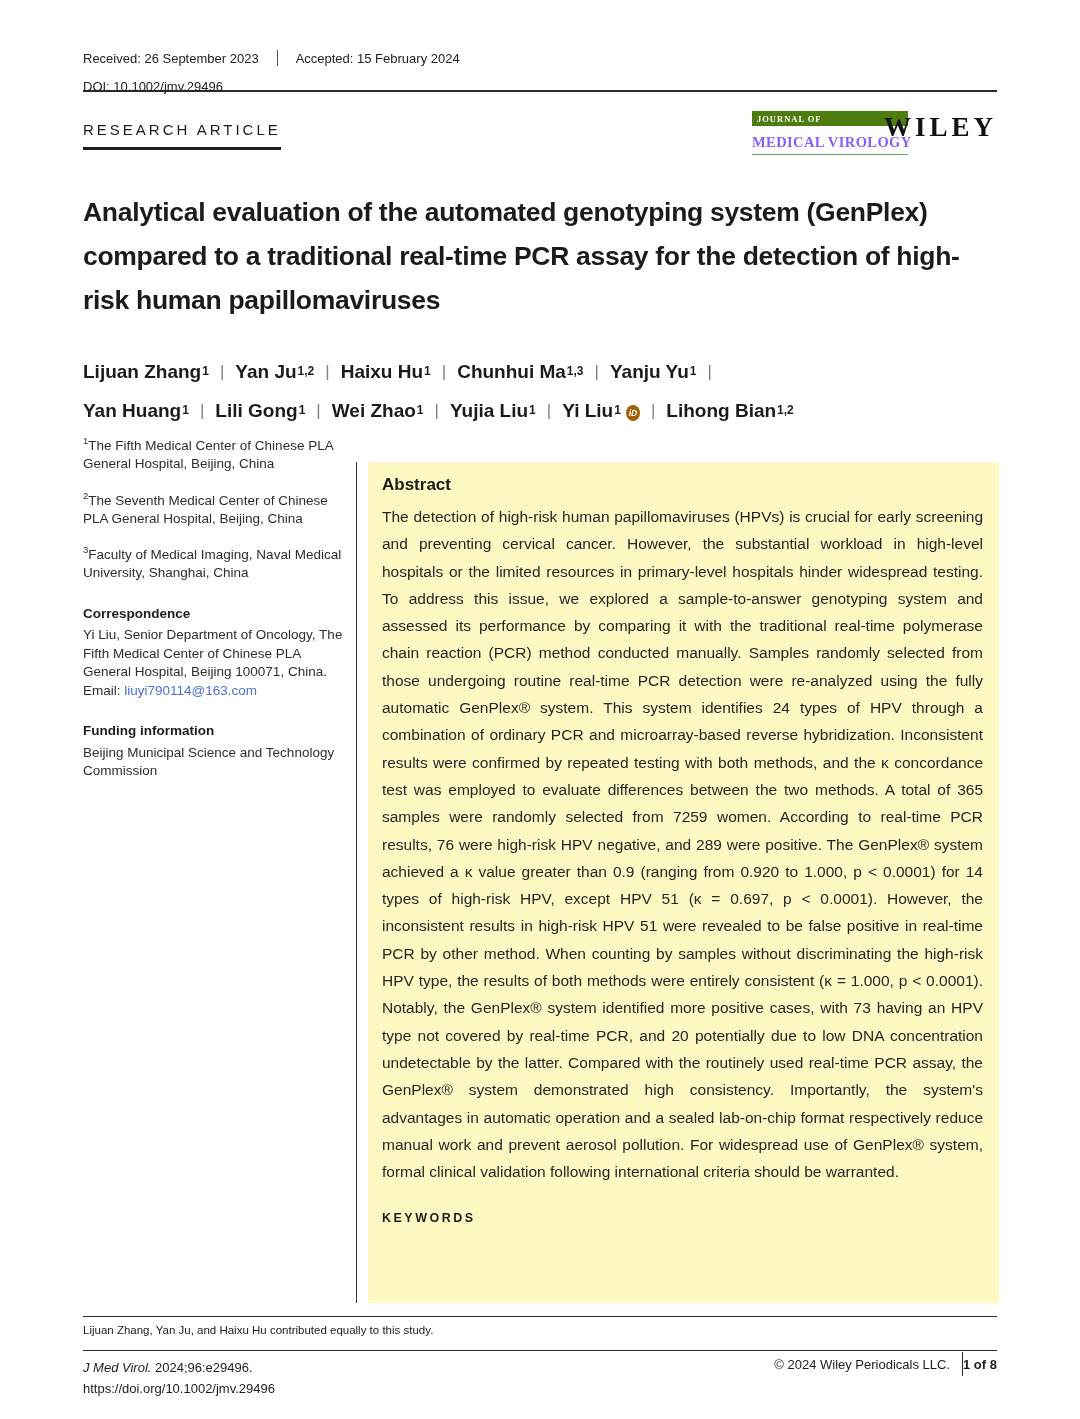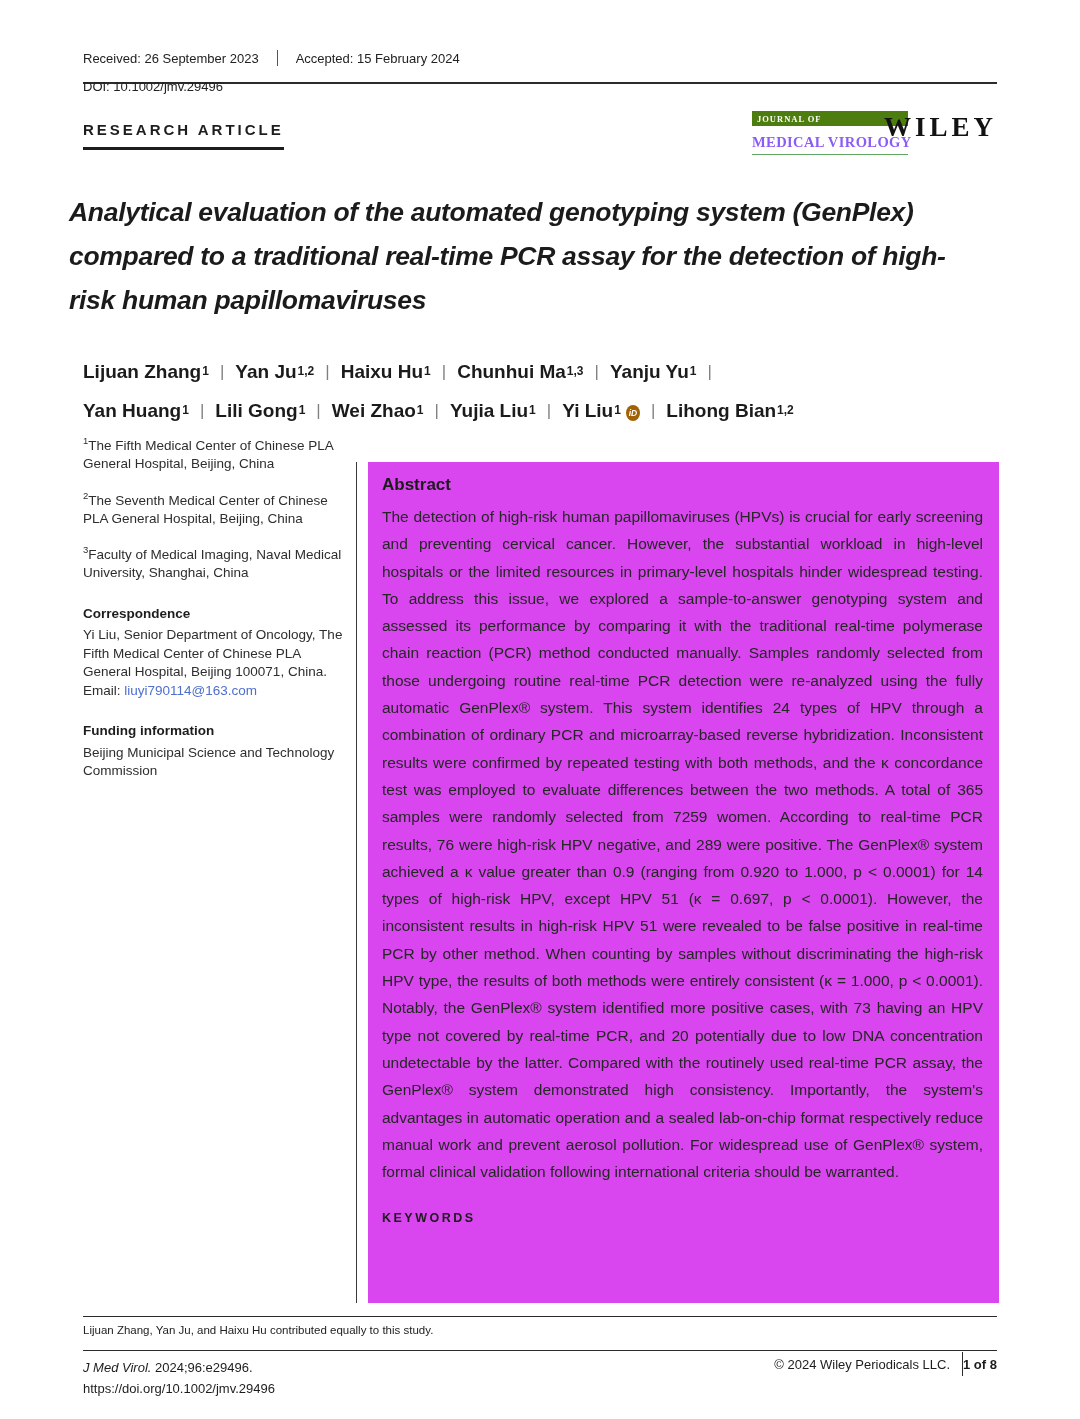"Received: 26 September 2023" .meta-row { padding-bottom: 16px -> 24px }
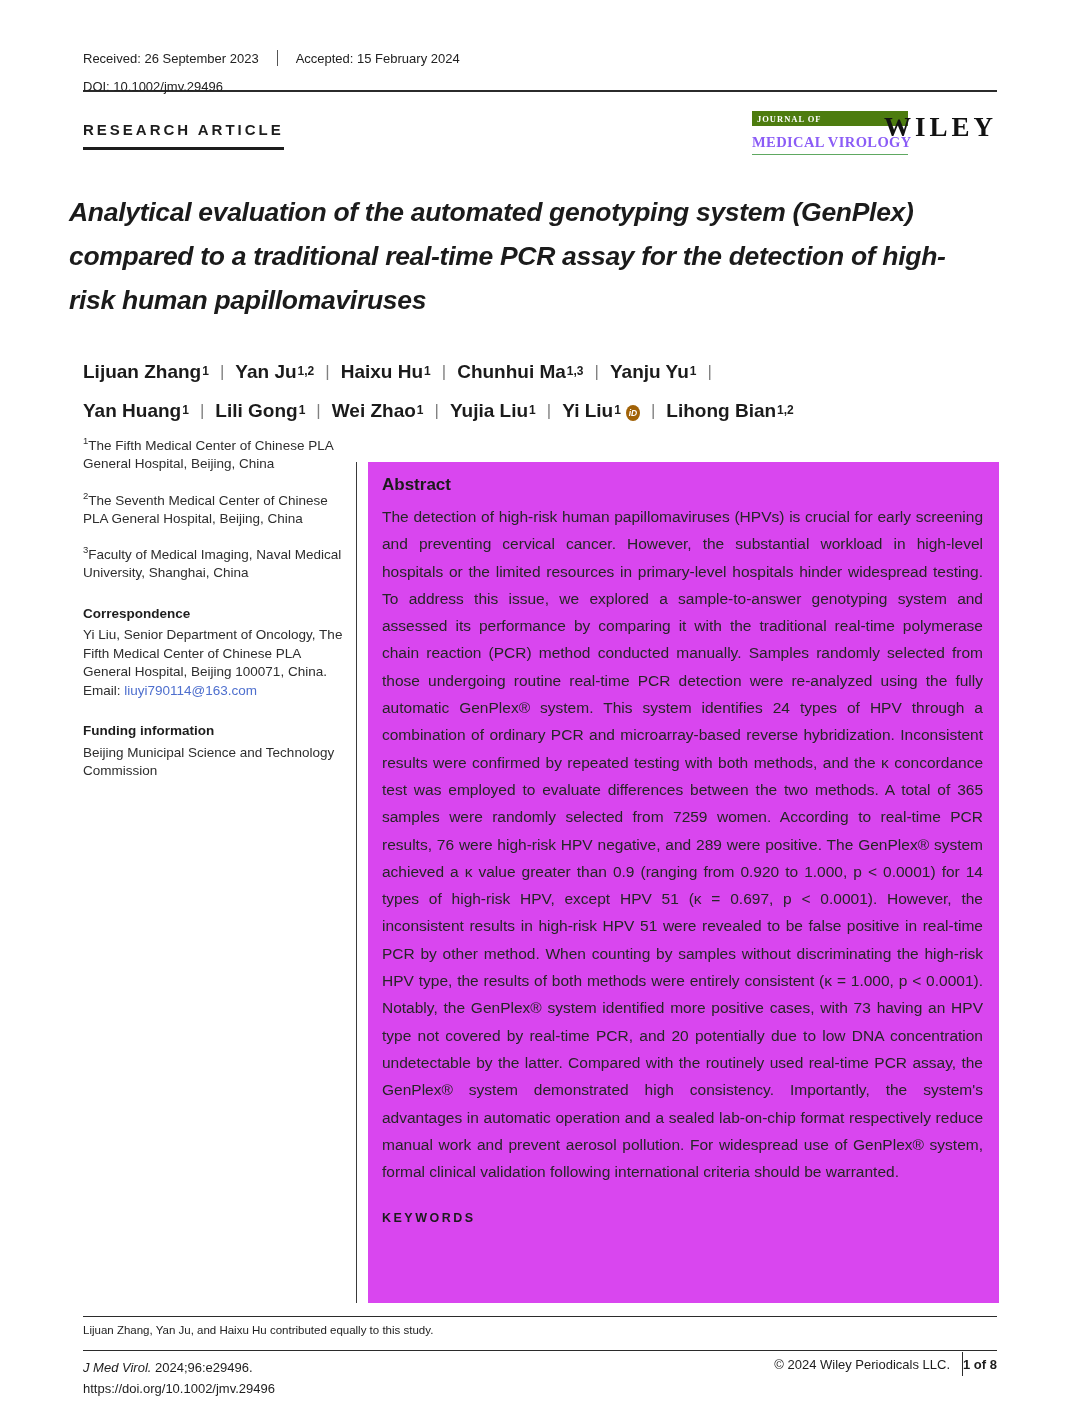"RESEARCH ARTICLE" .article-type { font-weight: bold -> normal }
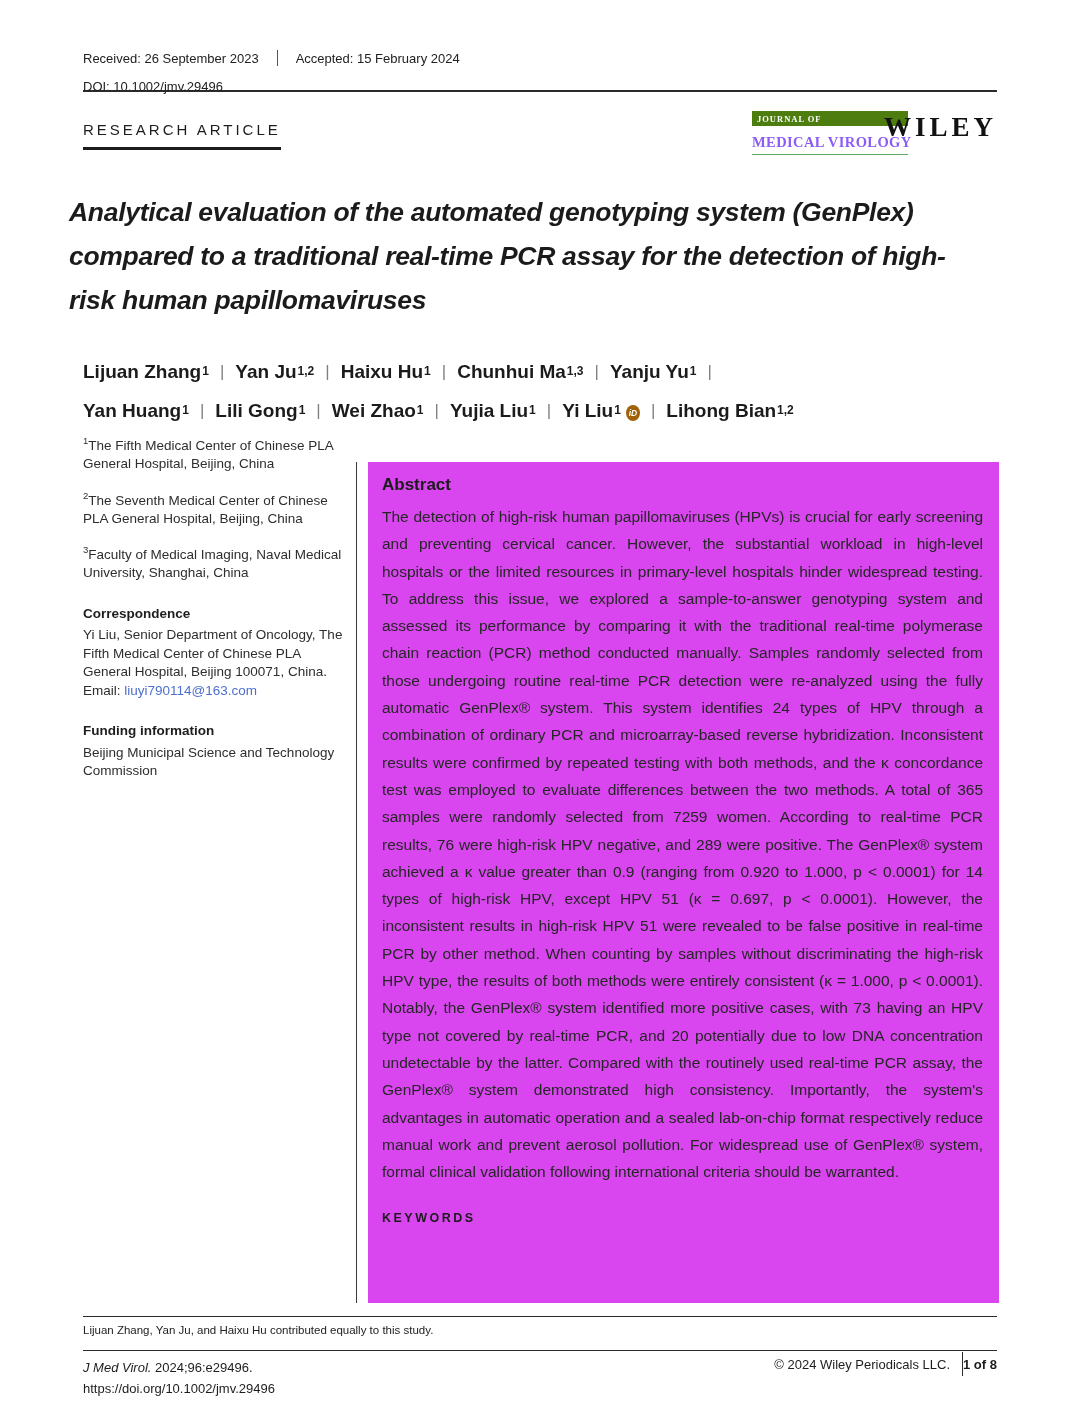"Analytical evaluation of the automated" .title { font-style: italic -> none; left: 69px -> 83px }
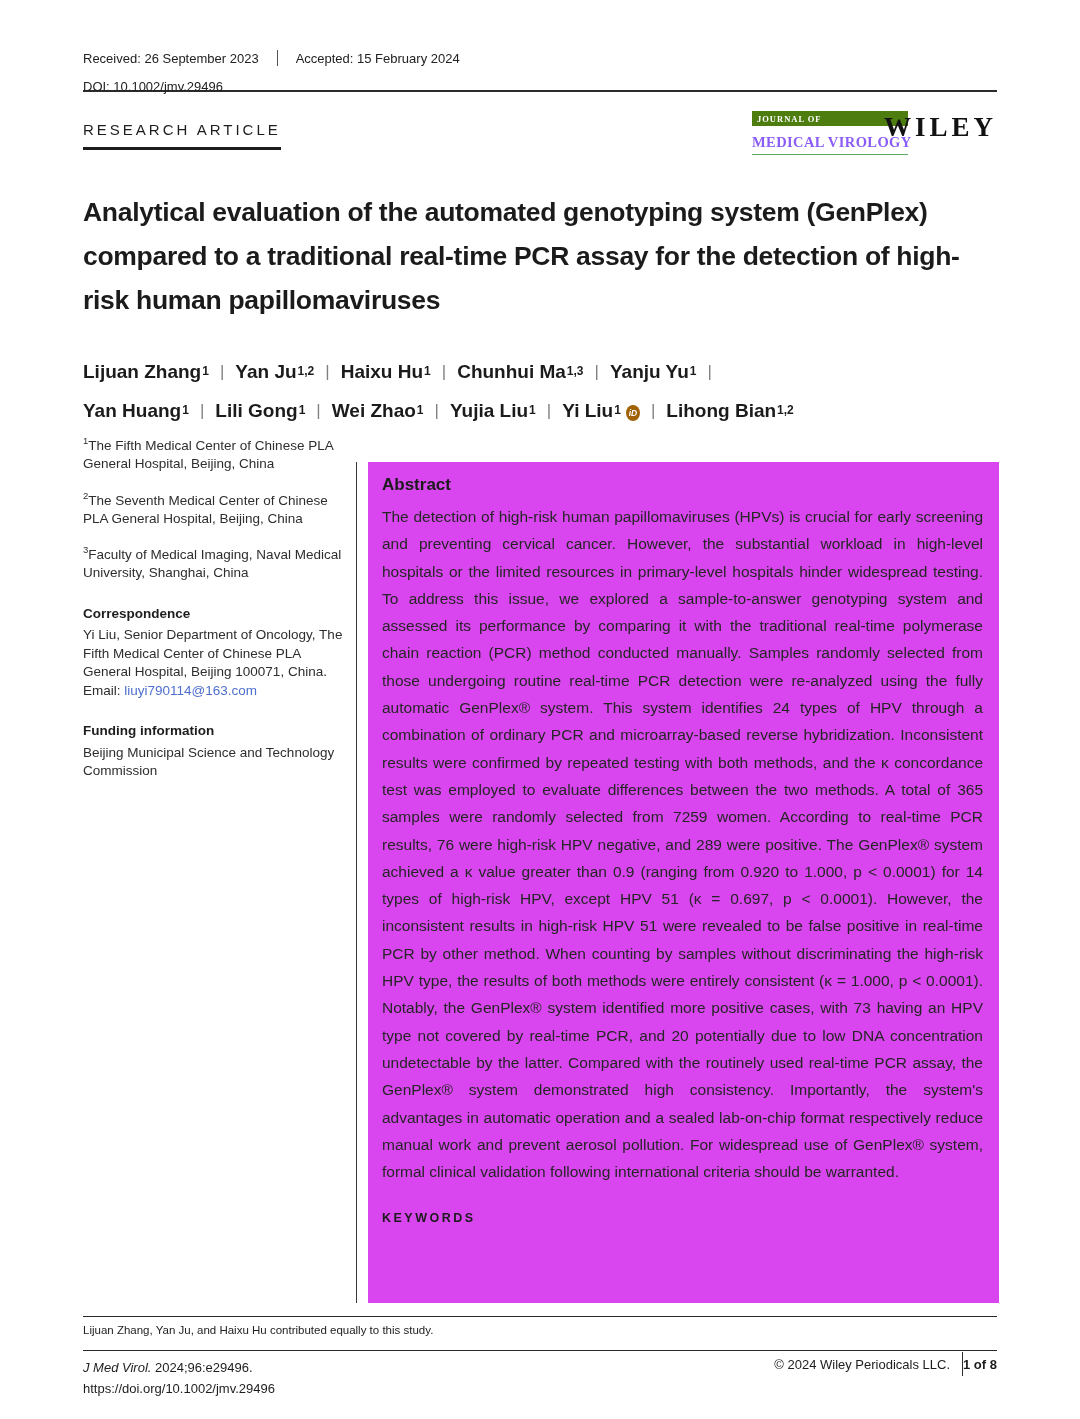"Abstract" .abstract-panel { background: #d946ef -> #fef9c3 }
